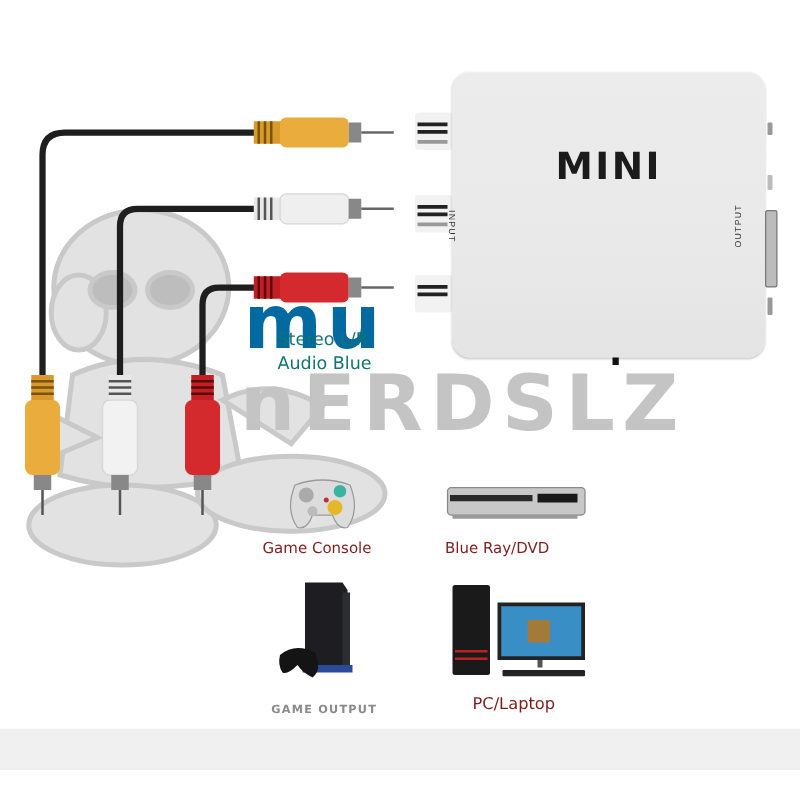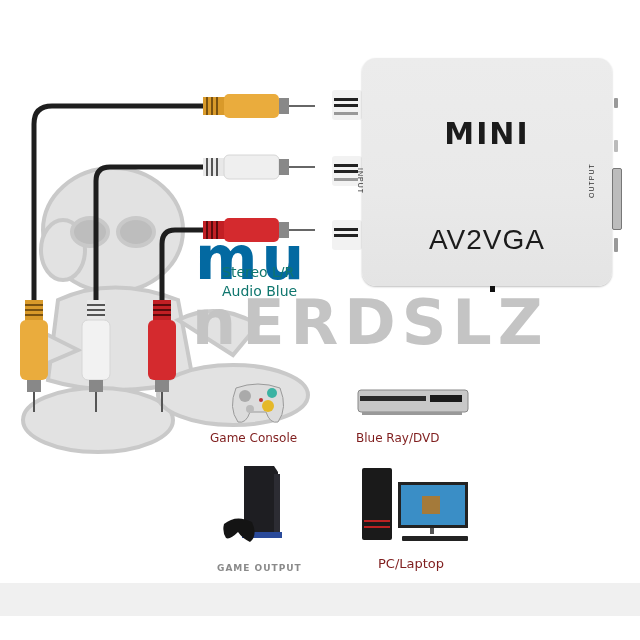"AV2VGA" div.abs { html: <div>AV2VGA</div> -> none }
